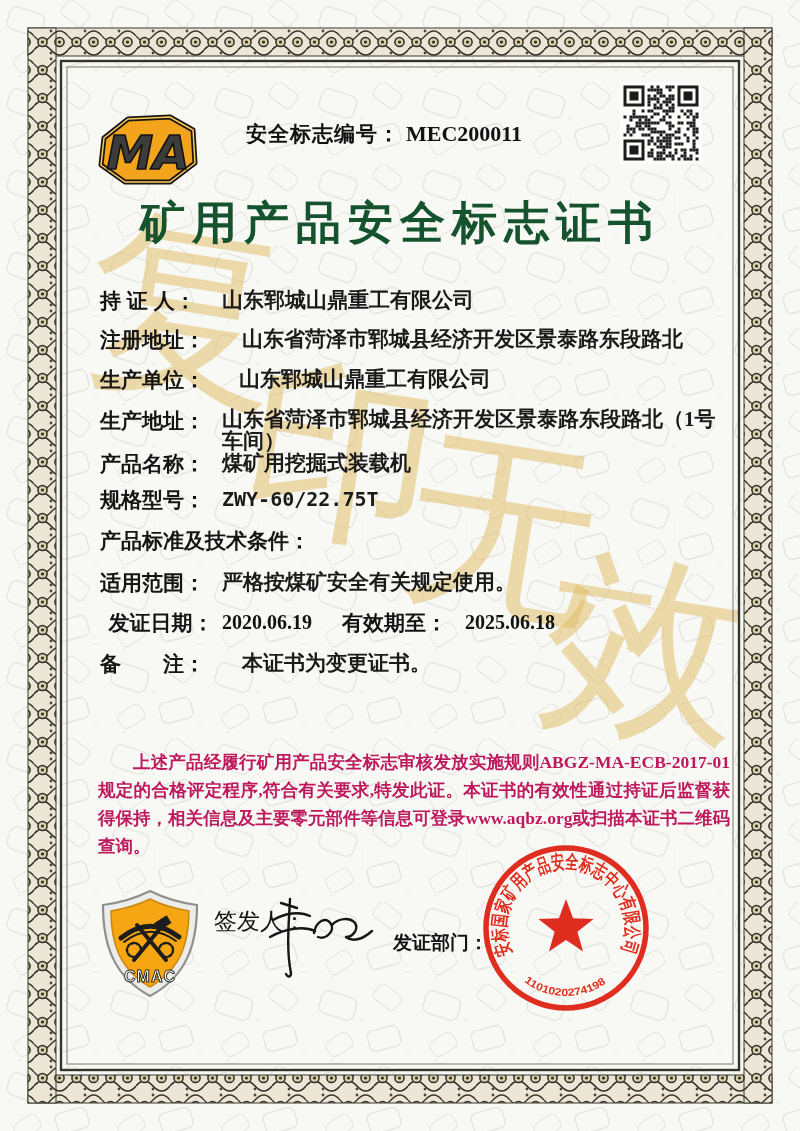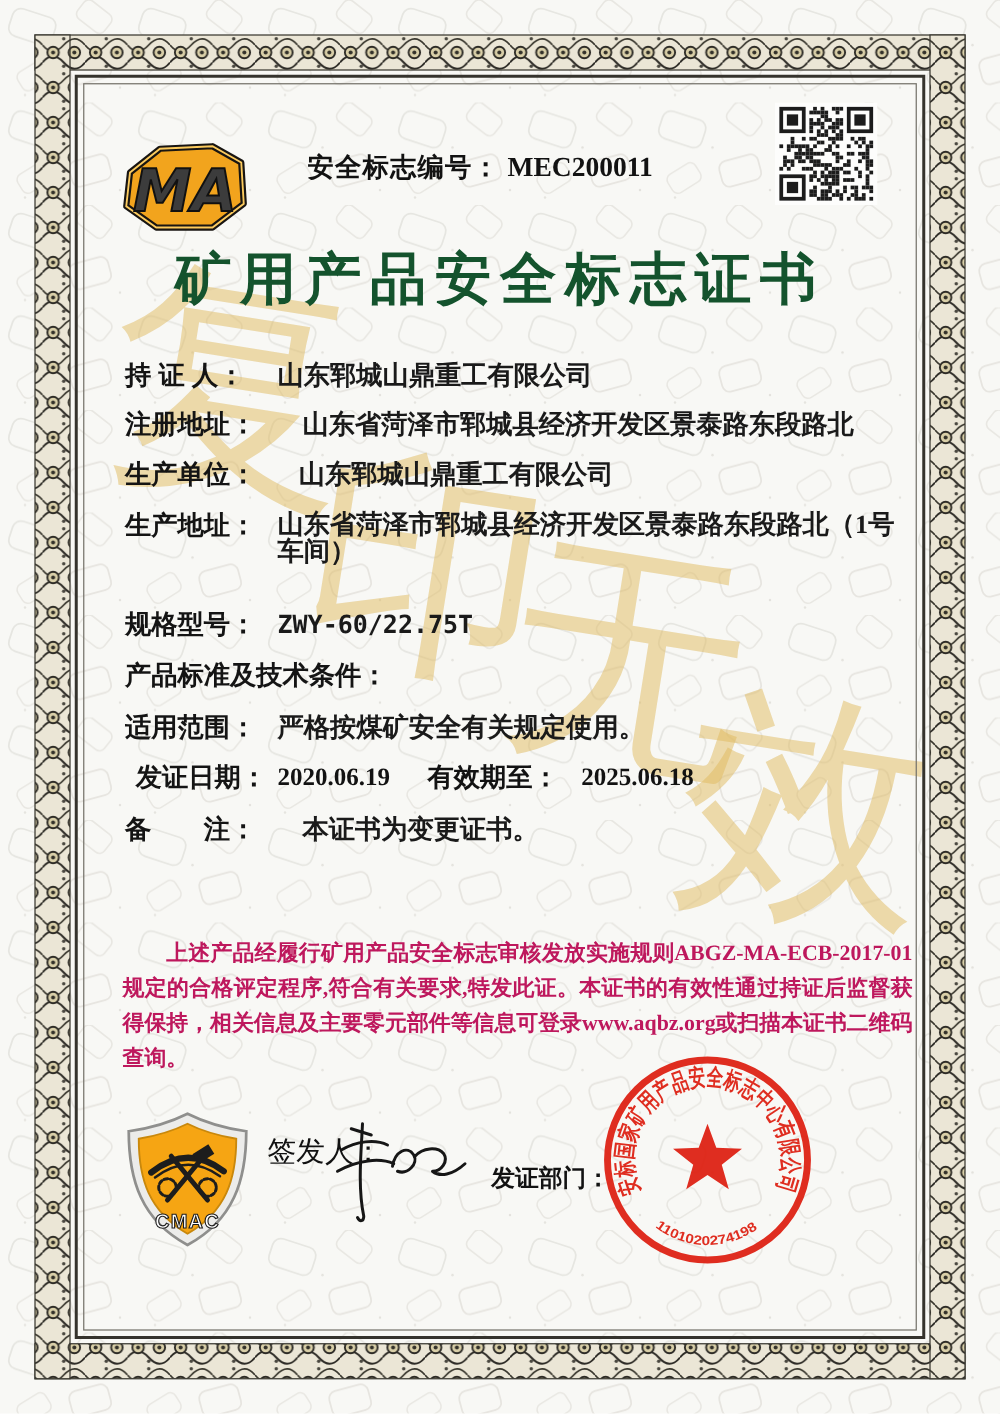"产品名称：" div.frow { html: none -> <div> <span>产品名称：</span> <span>煤矿用挖掘式装载机</span> </div> }
